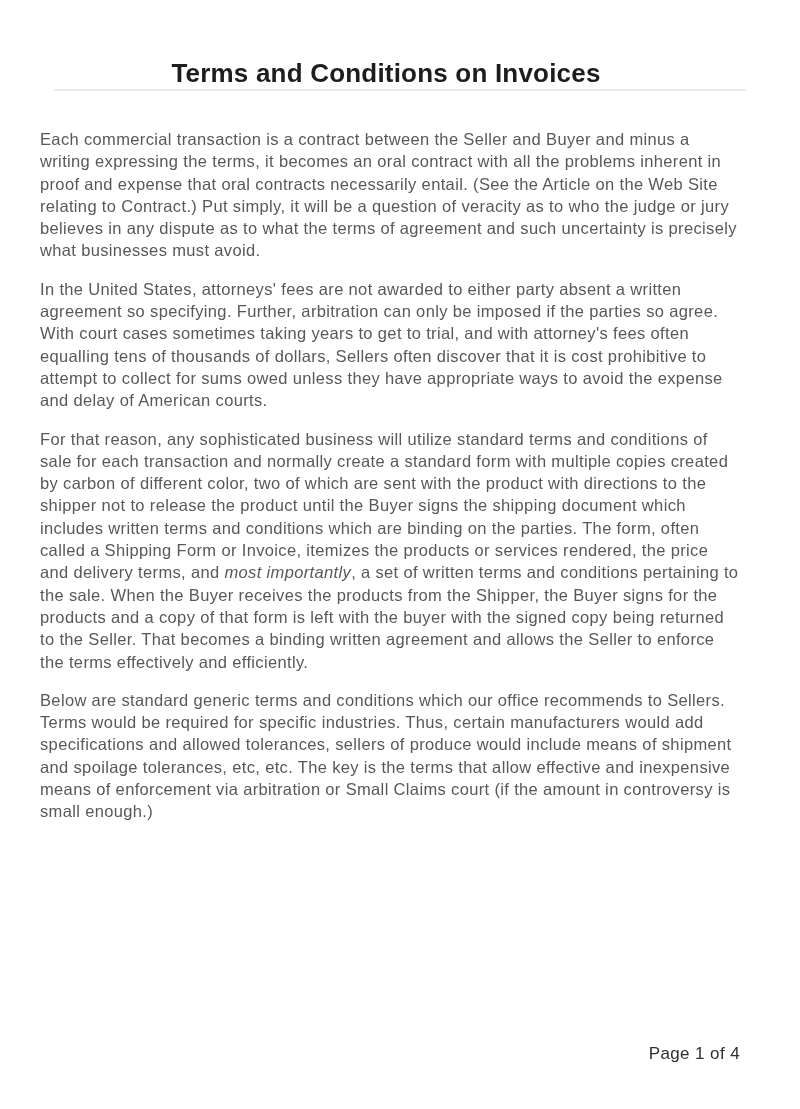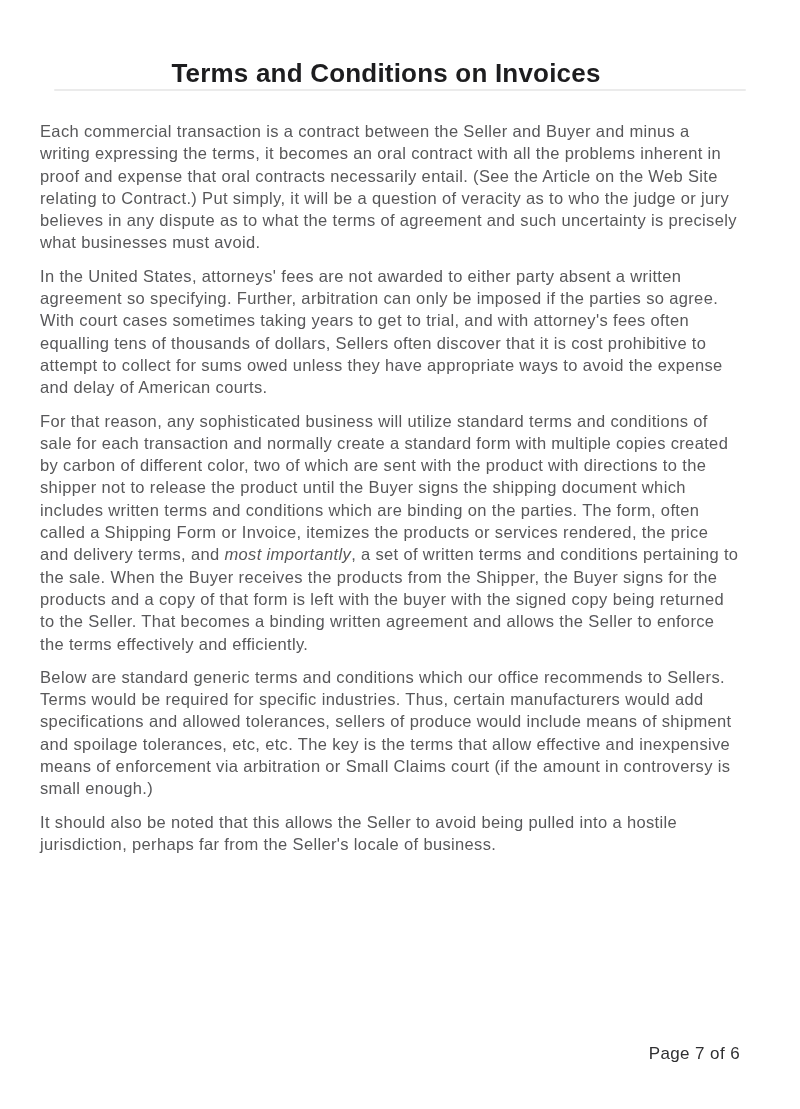"Each commercial transaction is a" .doc-body p { margin: 8px 0 11px 0 -> 16px 0 11px 0 }
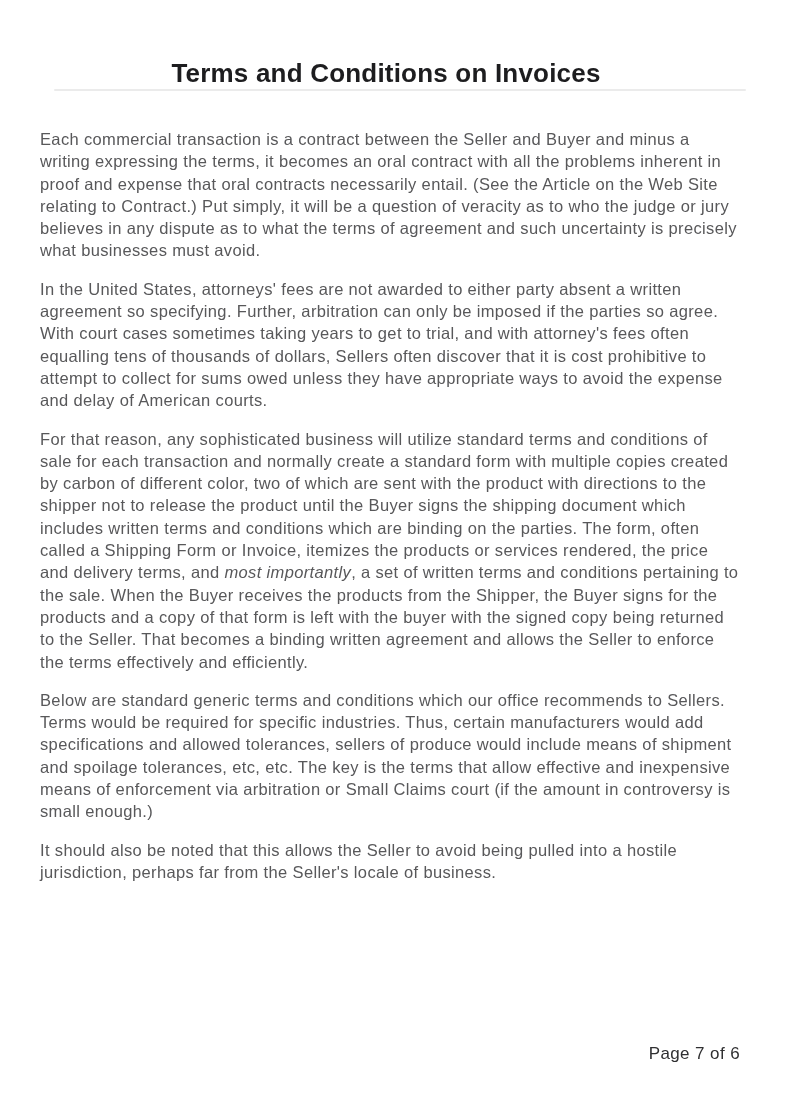"It should also be noted" p { html: <p> <span>It should also be noted that this allows the Seller to avoid being pulled into a hostile jurisdiction, perhaps far from the Seller's locale of business.</span> </p> -> none }
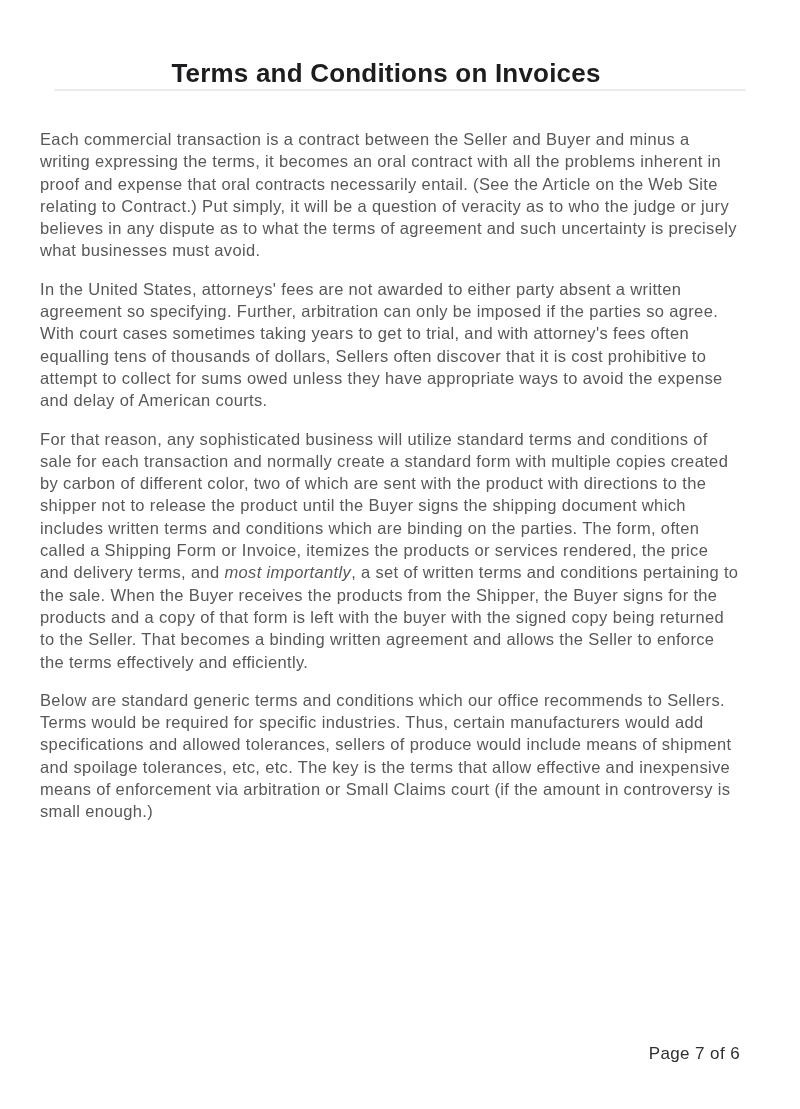"Page 7 of 6" div.page-number { text: 7 of 6 -> 1 of 4 }
